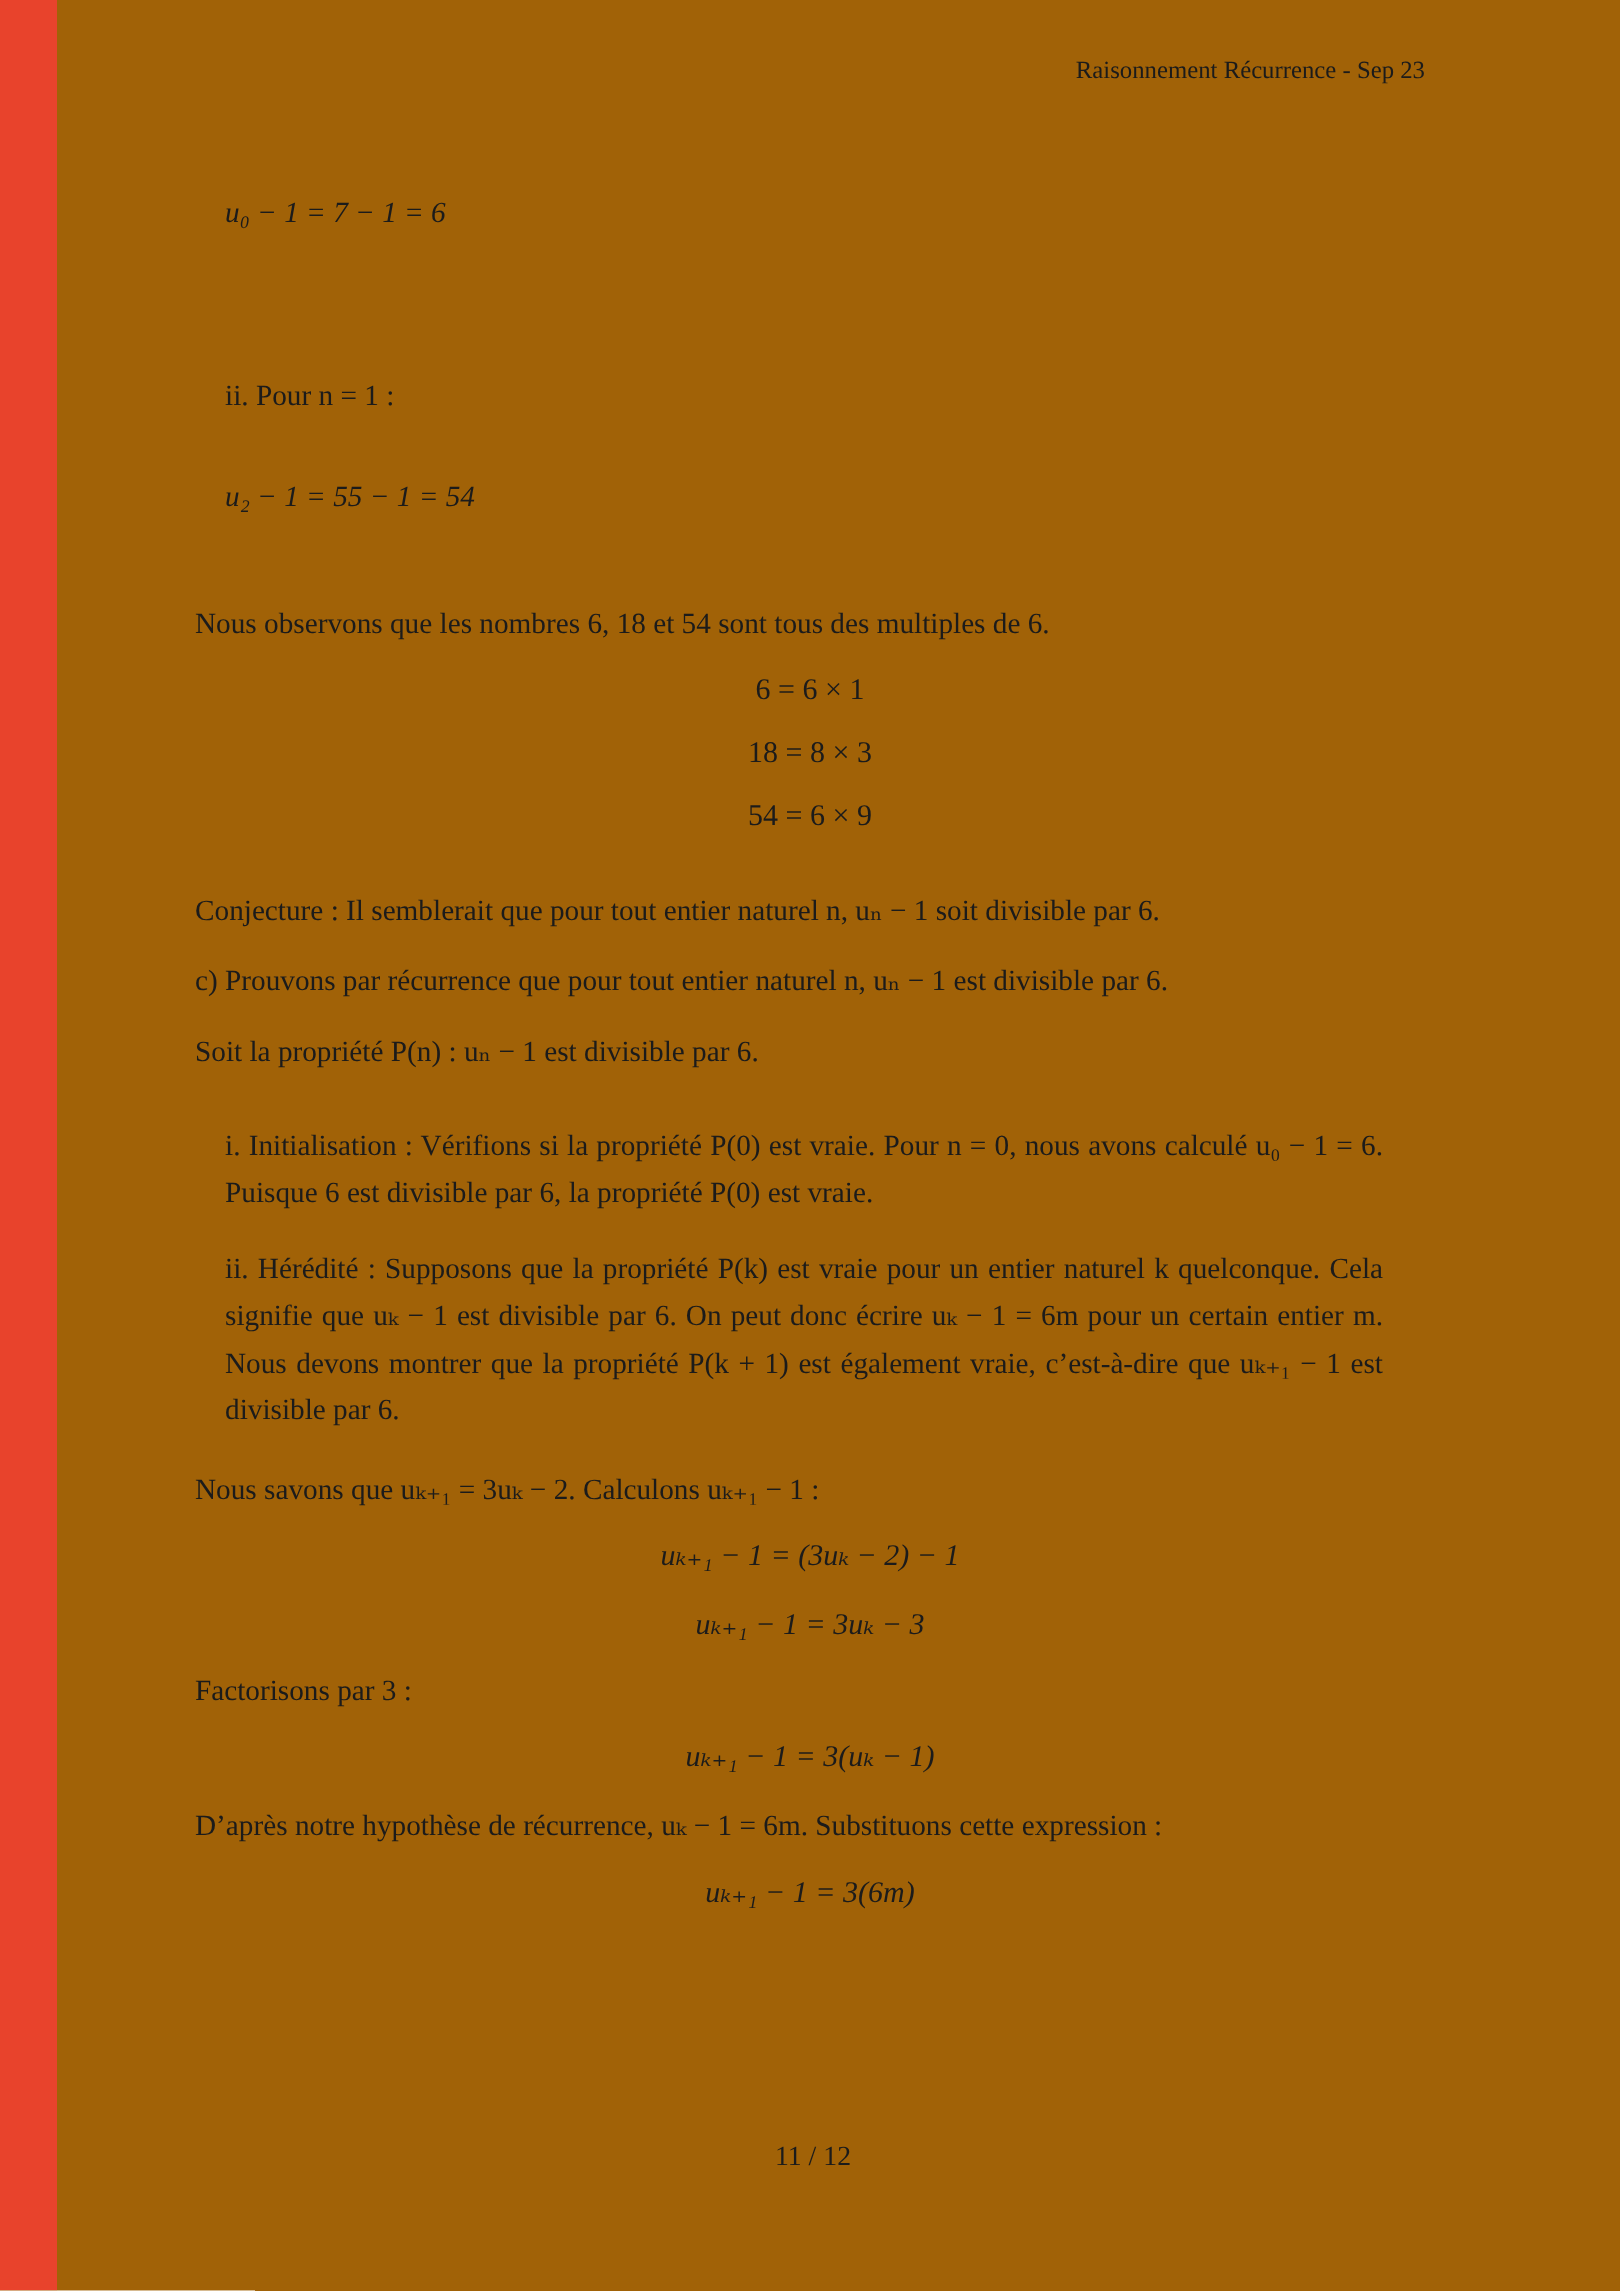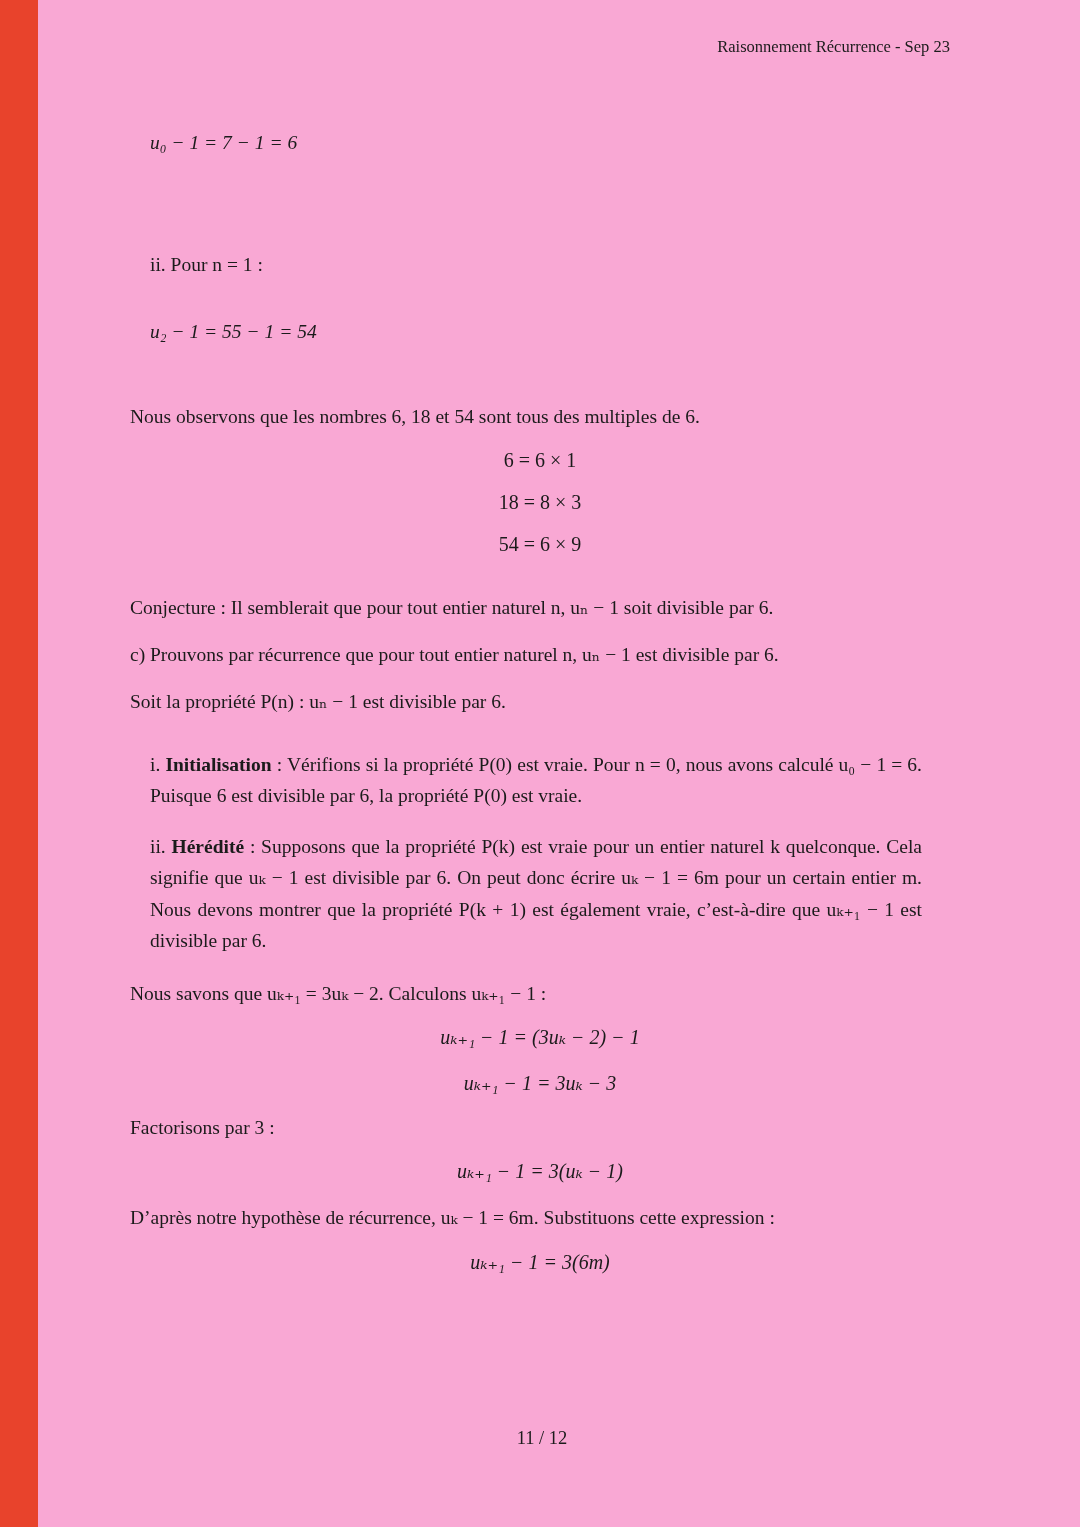"Raisonnement Récurrence - Sep 23" .page { background: #f9a8d4 -> #a16207 }
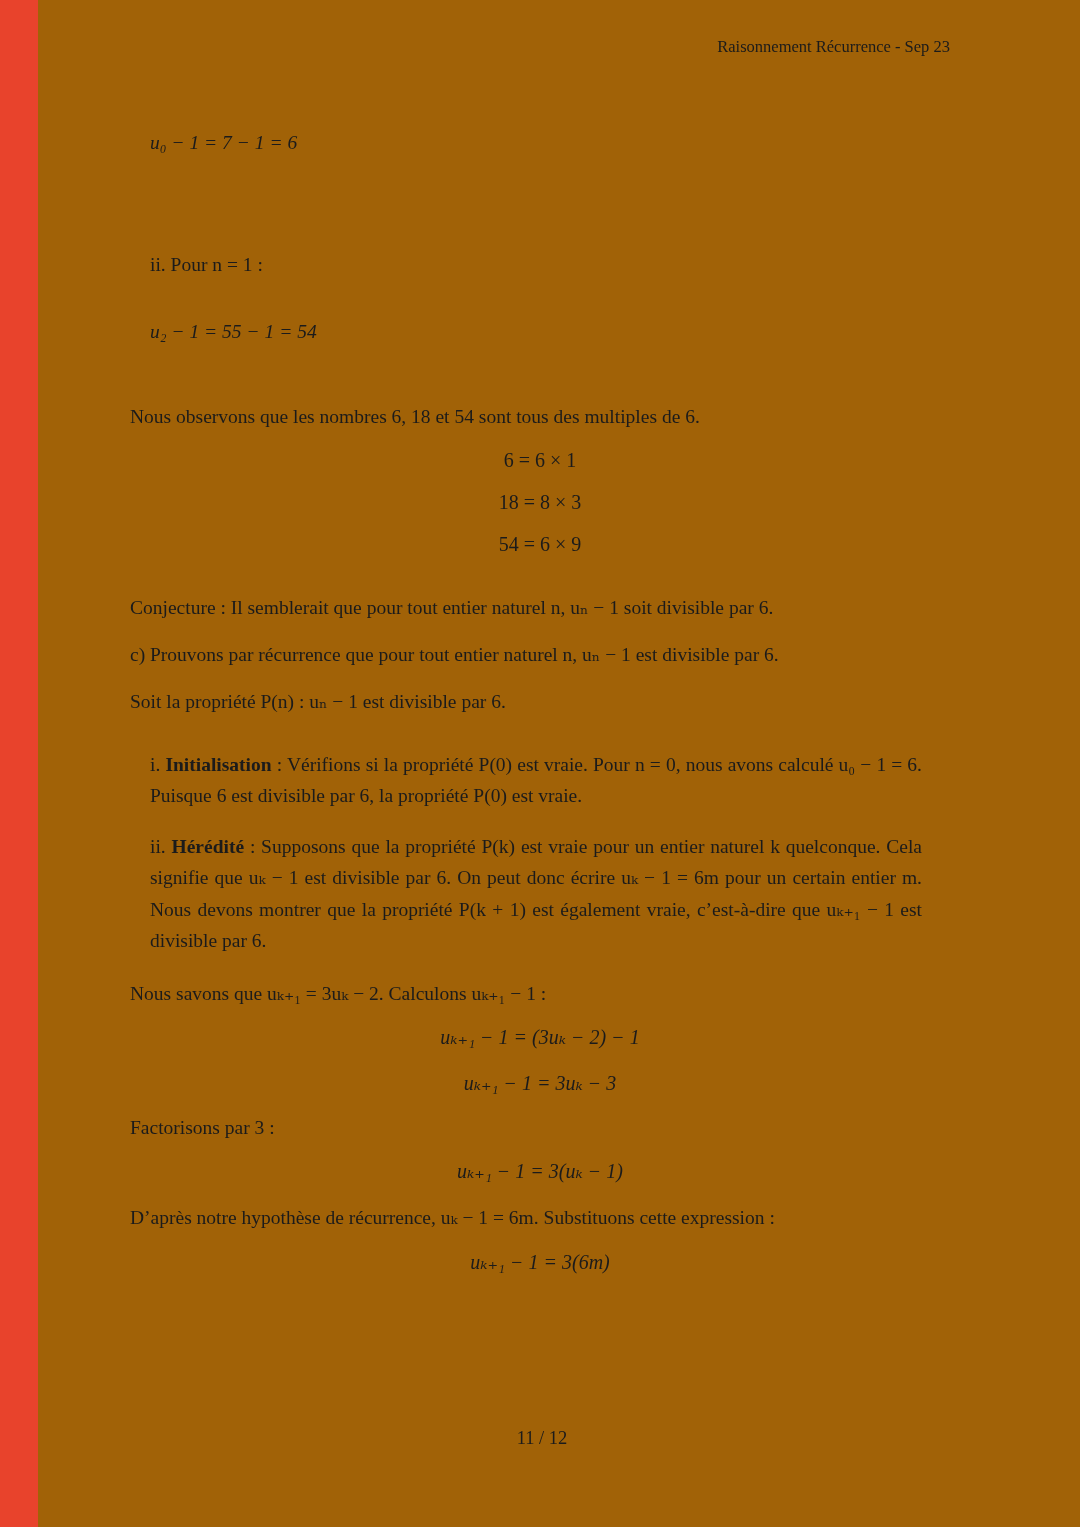"Initialisation" .b { font-weight: bold -> normal }
